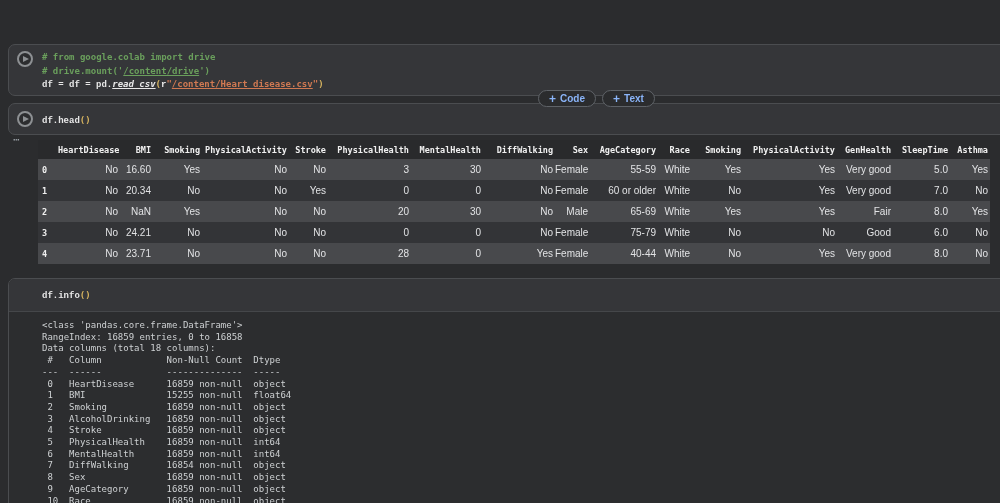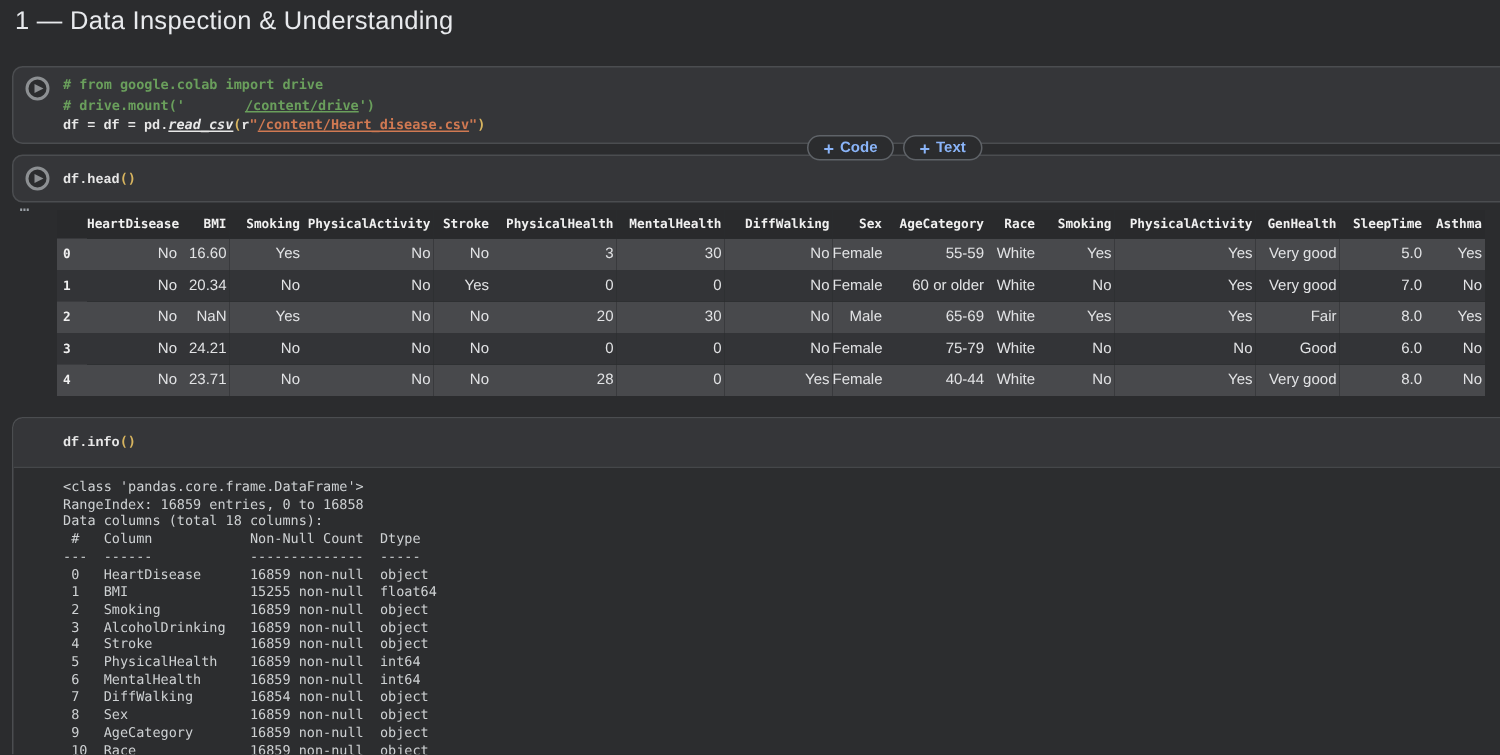"1 — Data Inspection &" div.page-title { html: <div>1 — Data Inspection &amp; Understanding</div> -> none }
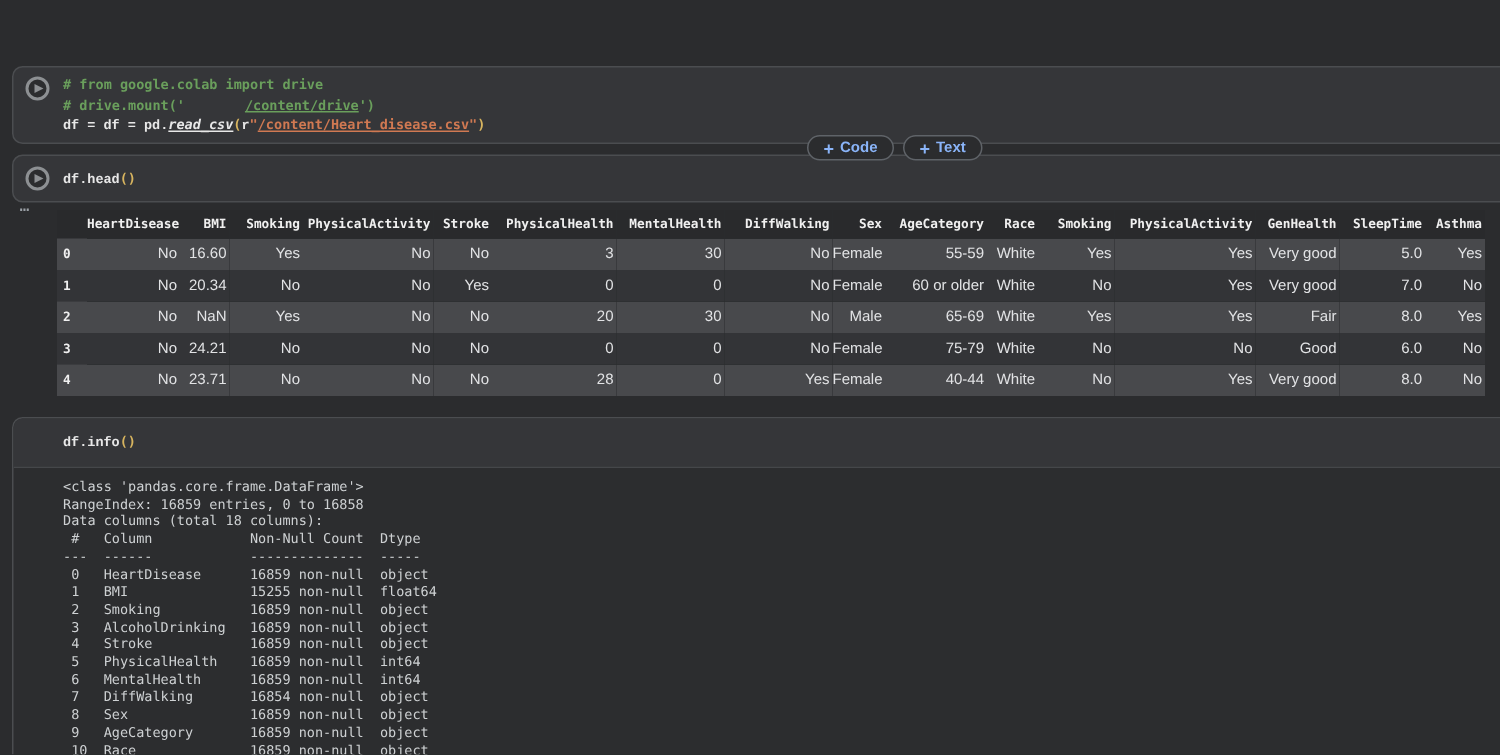"/content/drive" .seg-comment-link { margin-left: 40px -> none }
